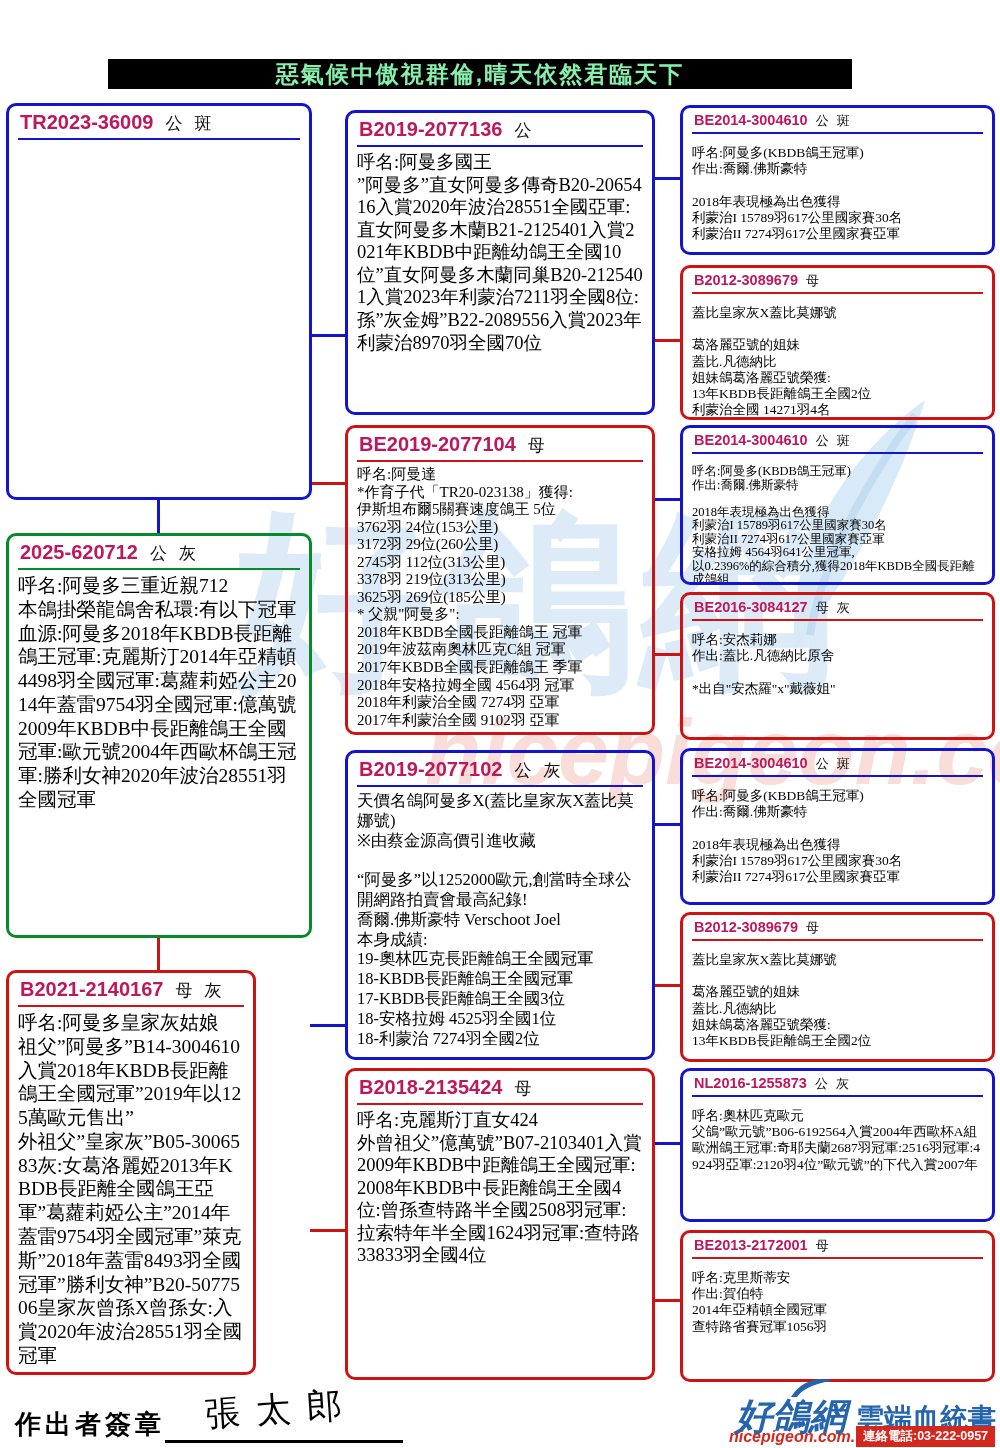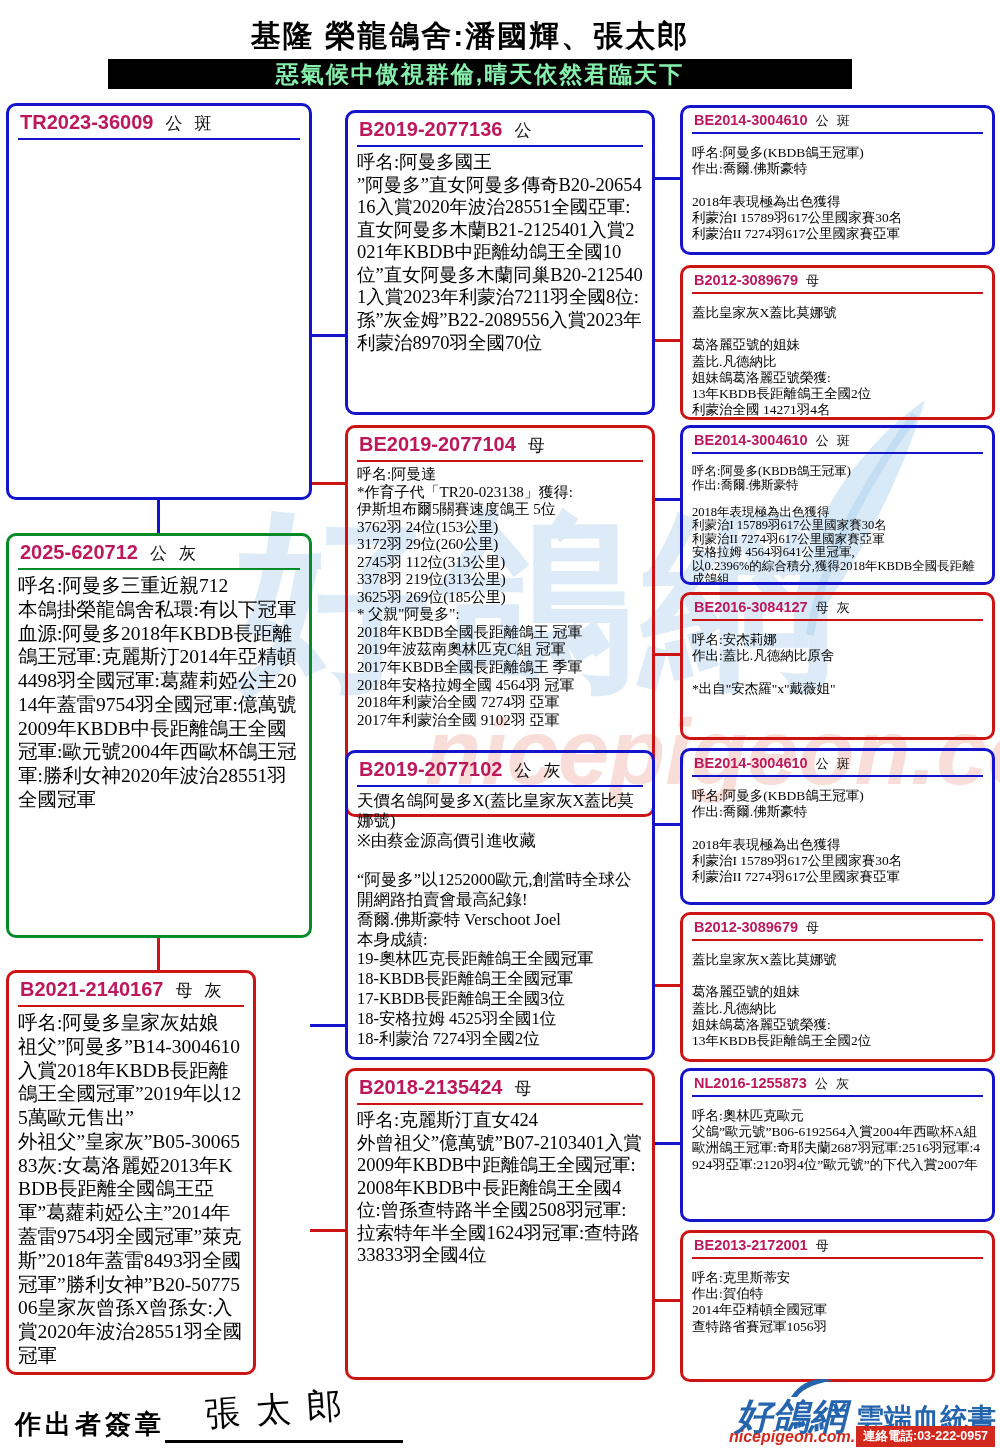"基隆 榮龍鴿舍:潘國輝、張太郎" div.title { html: <div>基隆 榮龍鴿舍:潘國輝、張太郎</div> -> none }
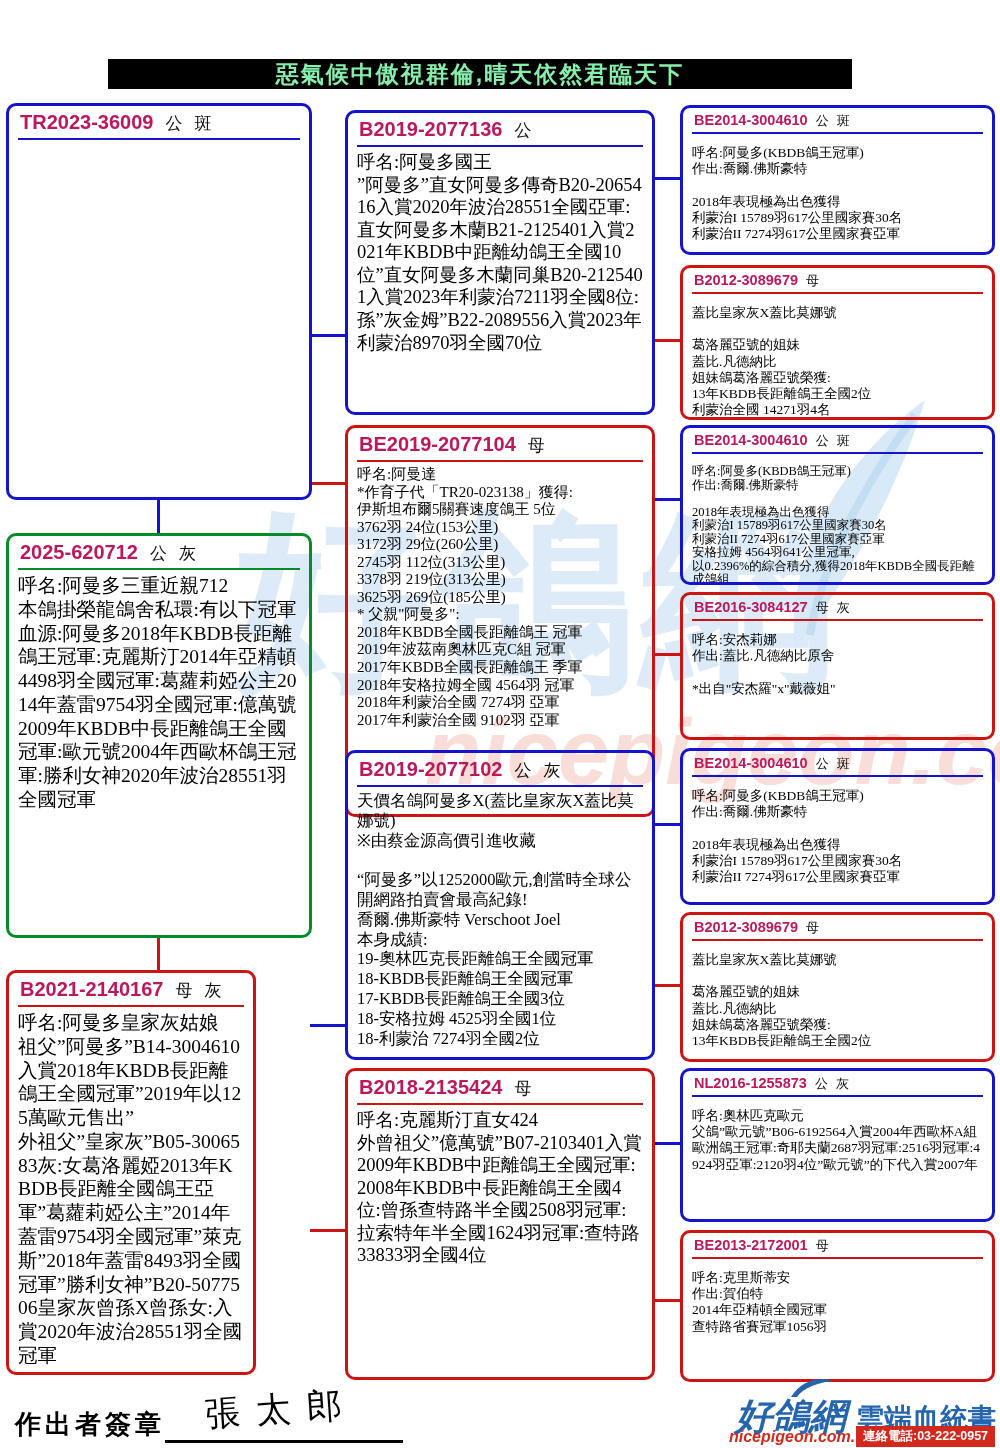"BE2019-2077104" div.box { height: 392px -> 310px }
